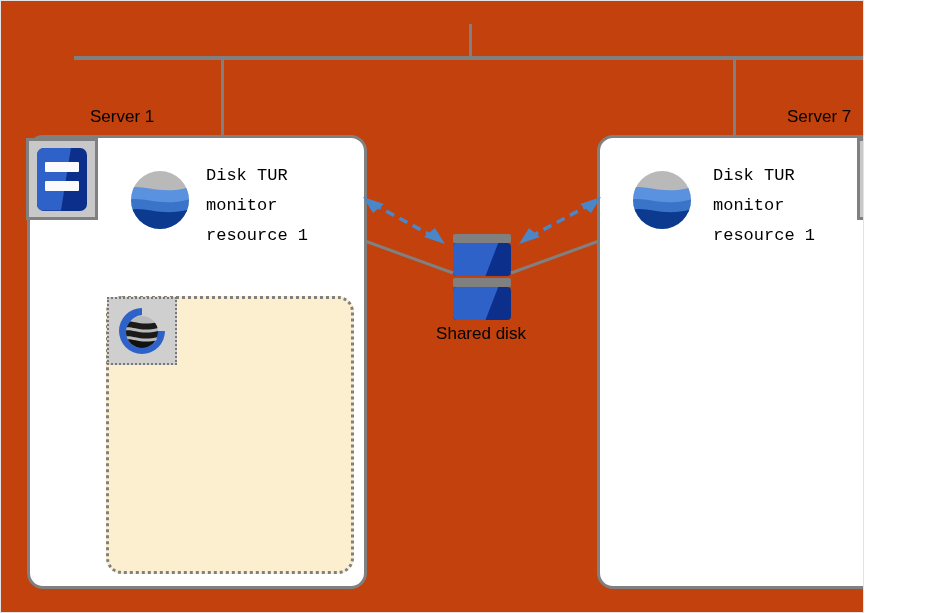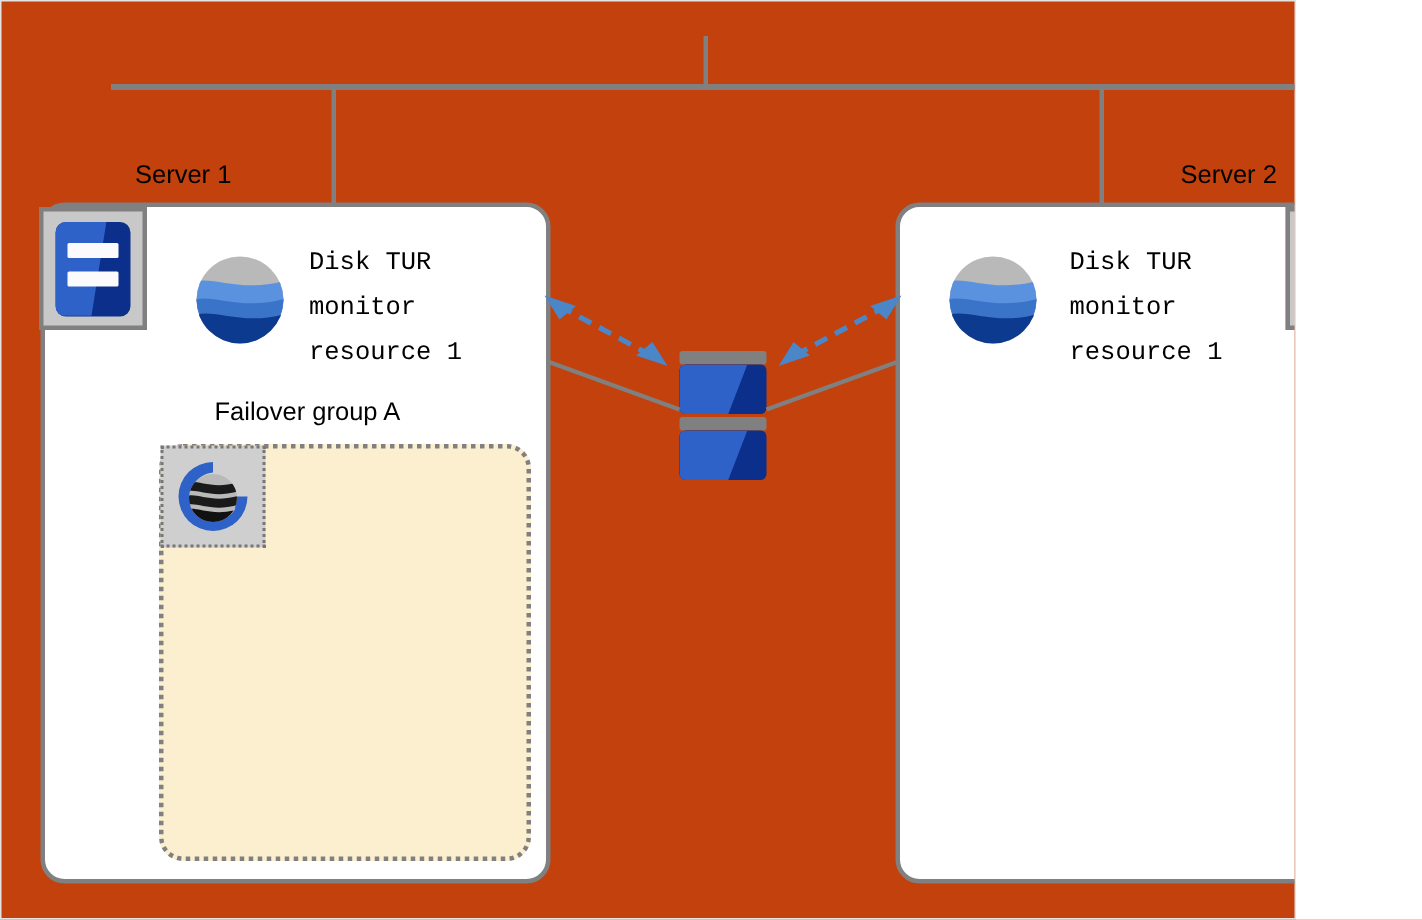"Server 2" div.abs { text: 2 -> 7 }
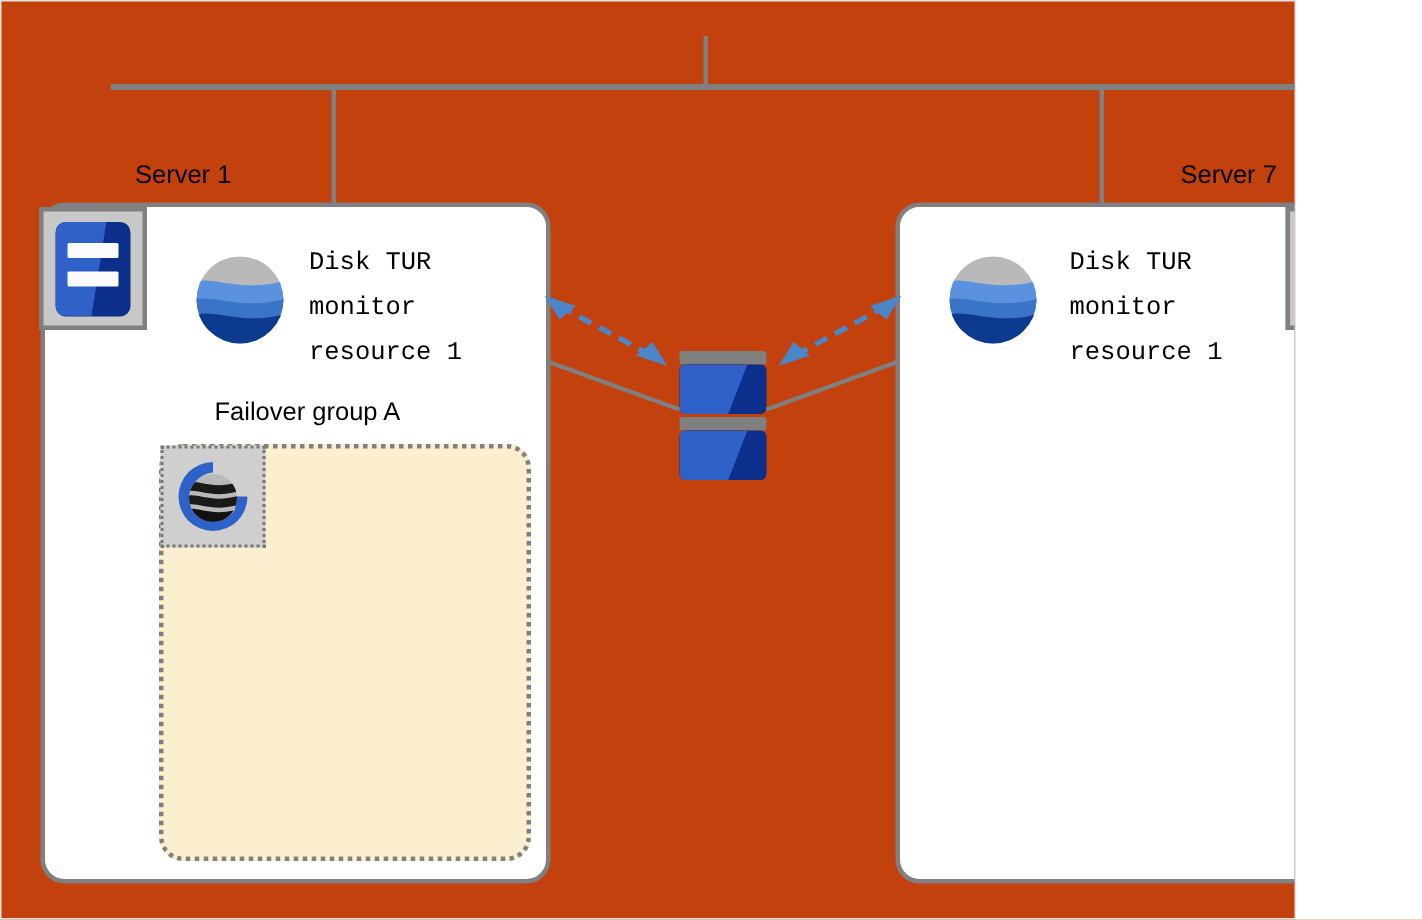"Failover group A" div.abs { html: <div>Failover group A</div> -> none }
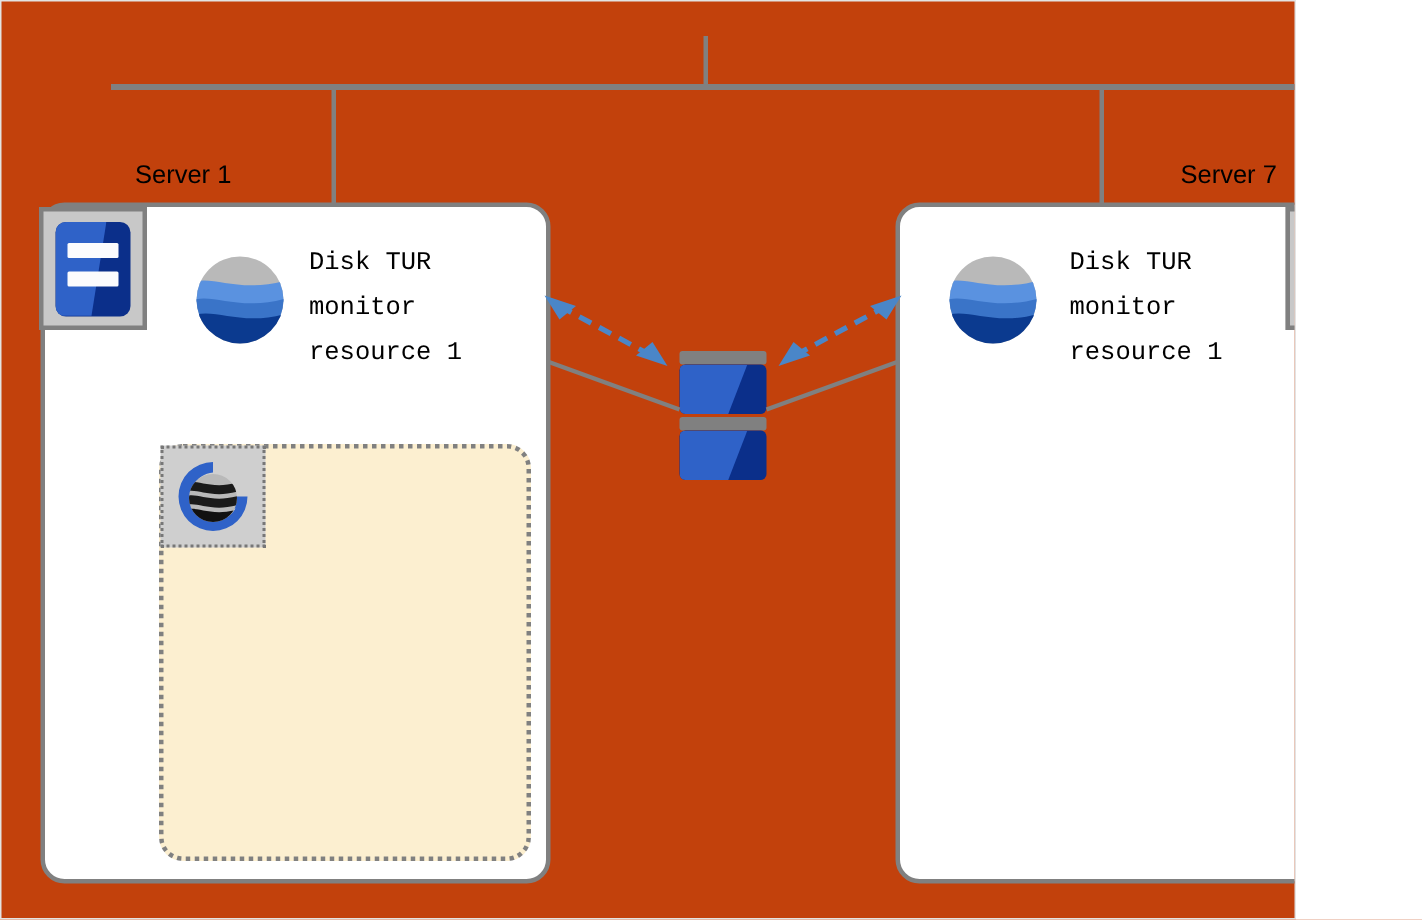"Shared disk" div.abs { html: none -> <div>Shared disk</div> }
